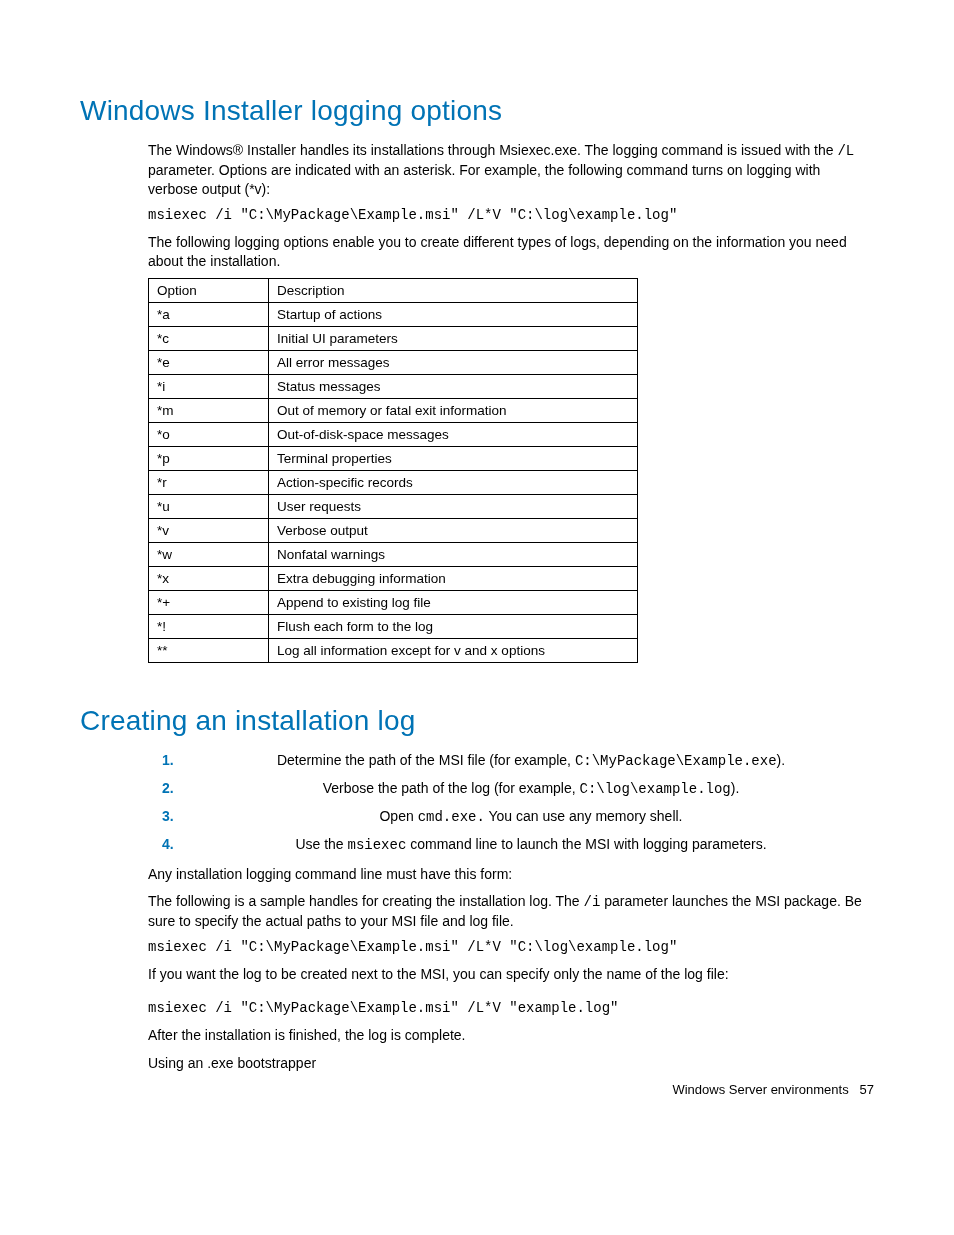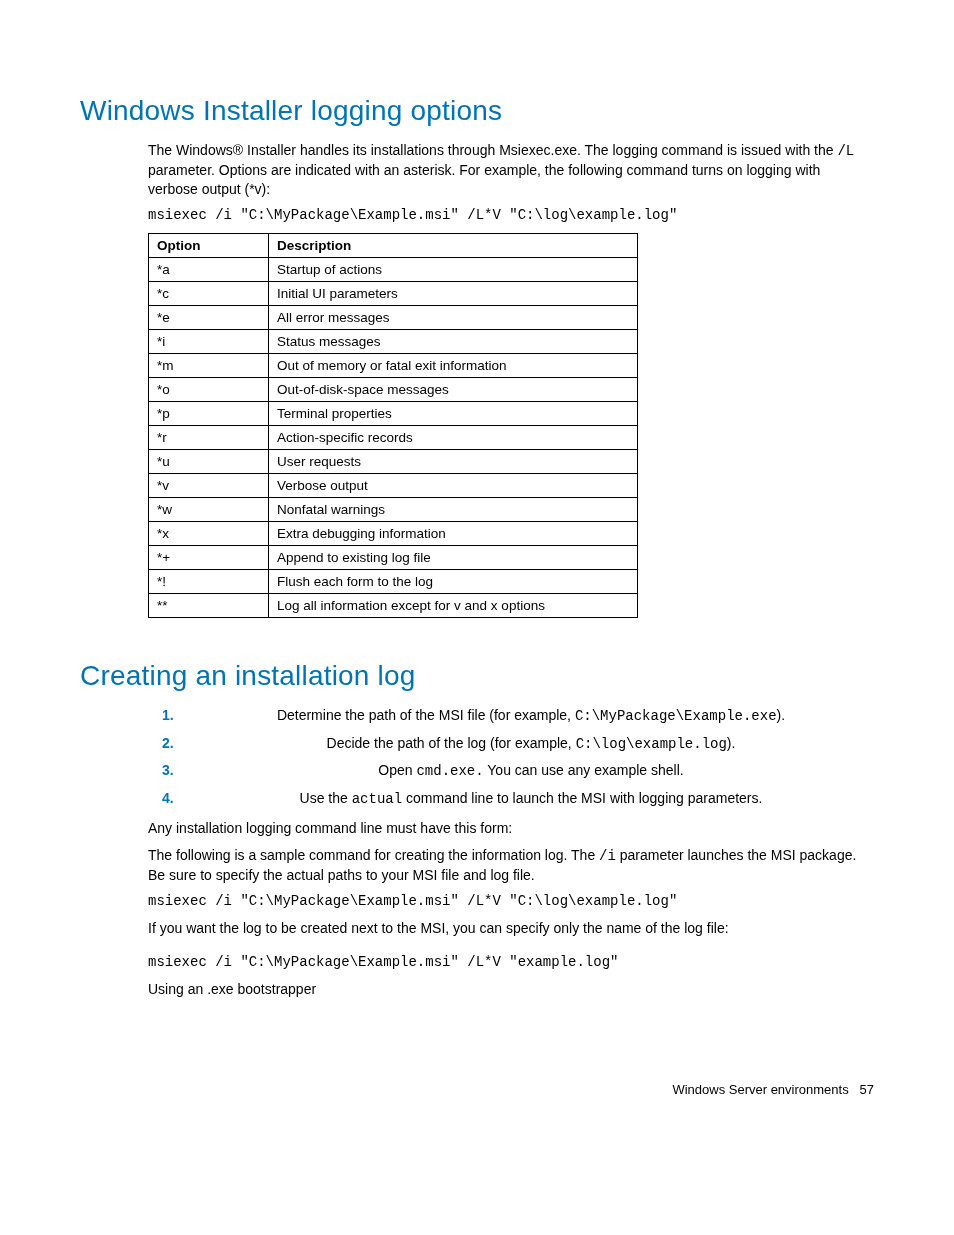"The following logging options enable" p { html: none -> <p>The following logging options enable you to create different types of logs, depending on the information you need about the installation.</p> }
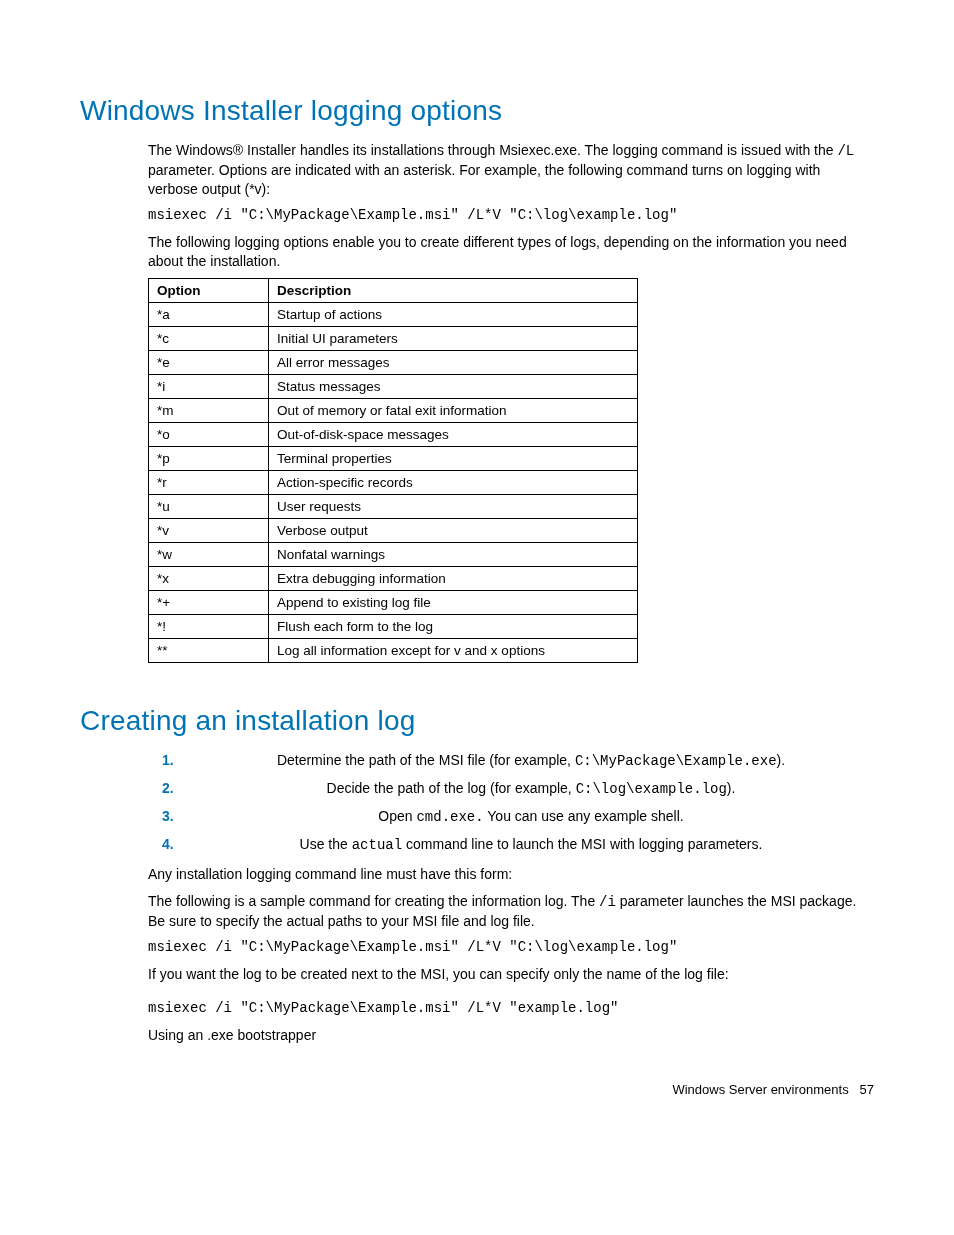"Option" table.opts th { font-weight: bold -> normal }
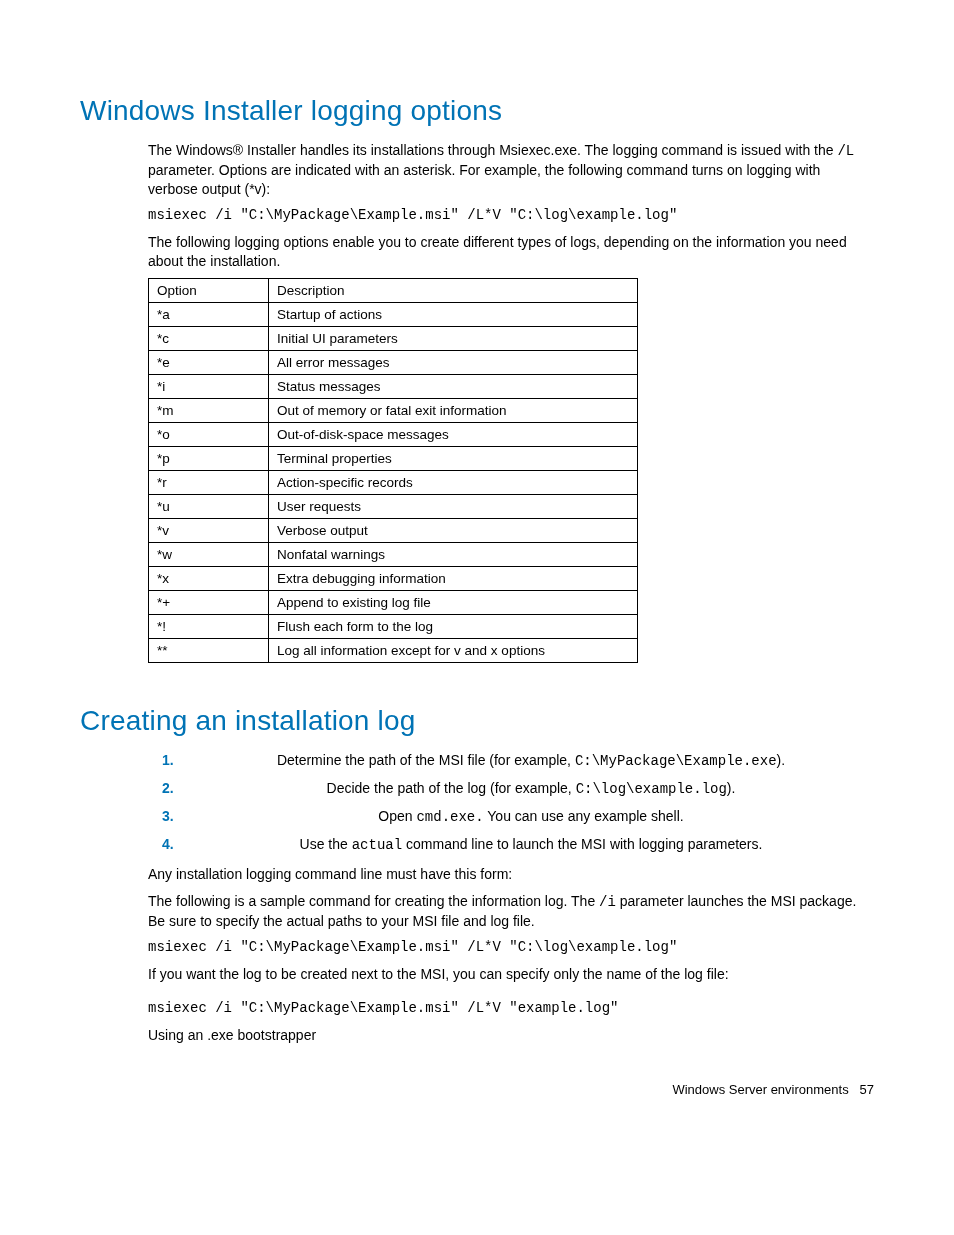"Decide the path of the" span { text: Decide -> Verbose }
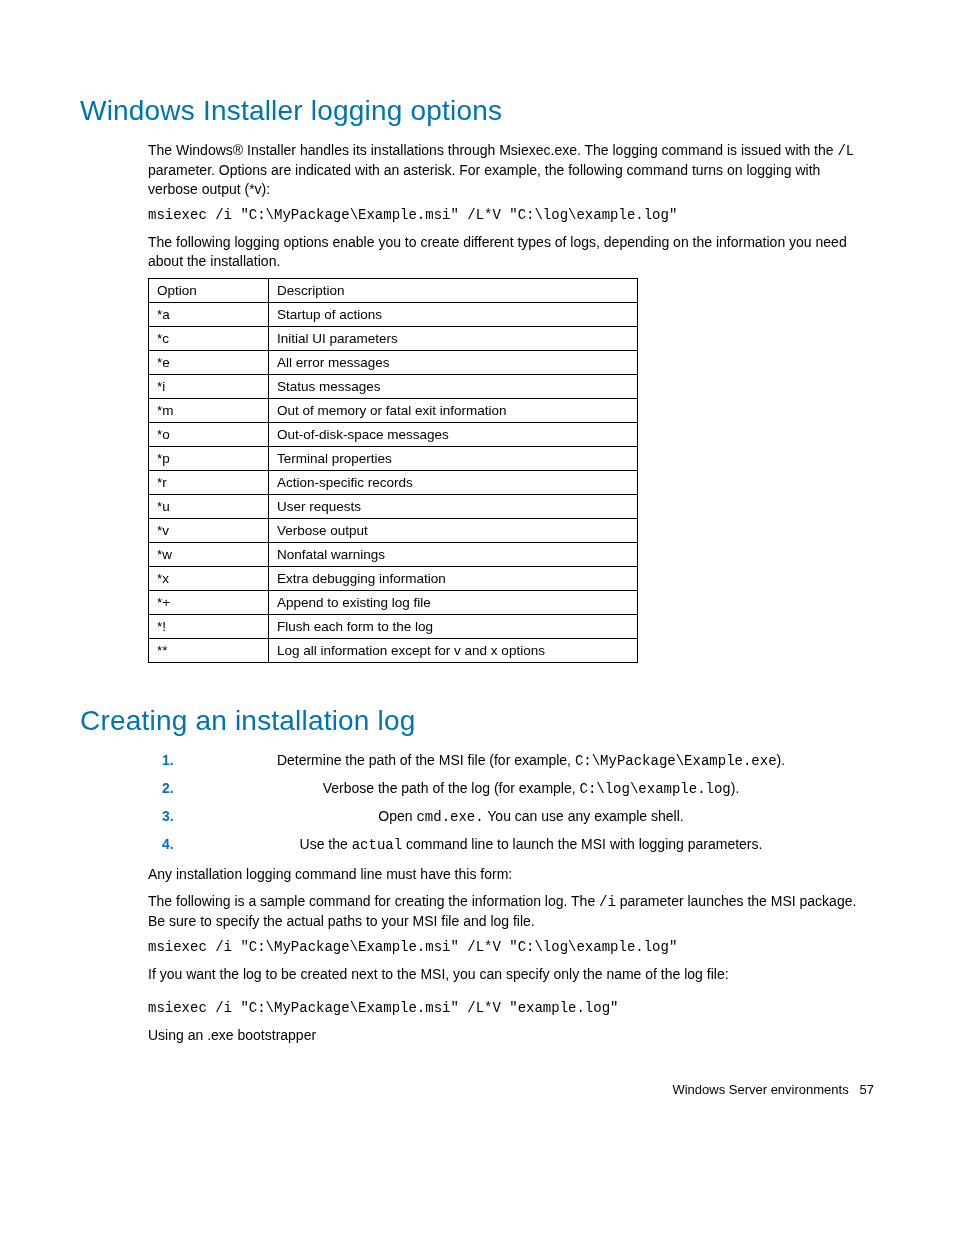"You can use any example" span { text: example -> memory }
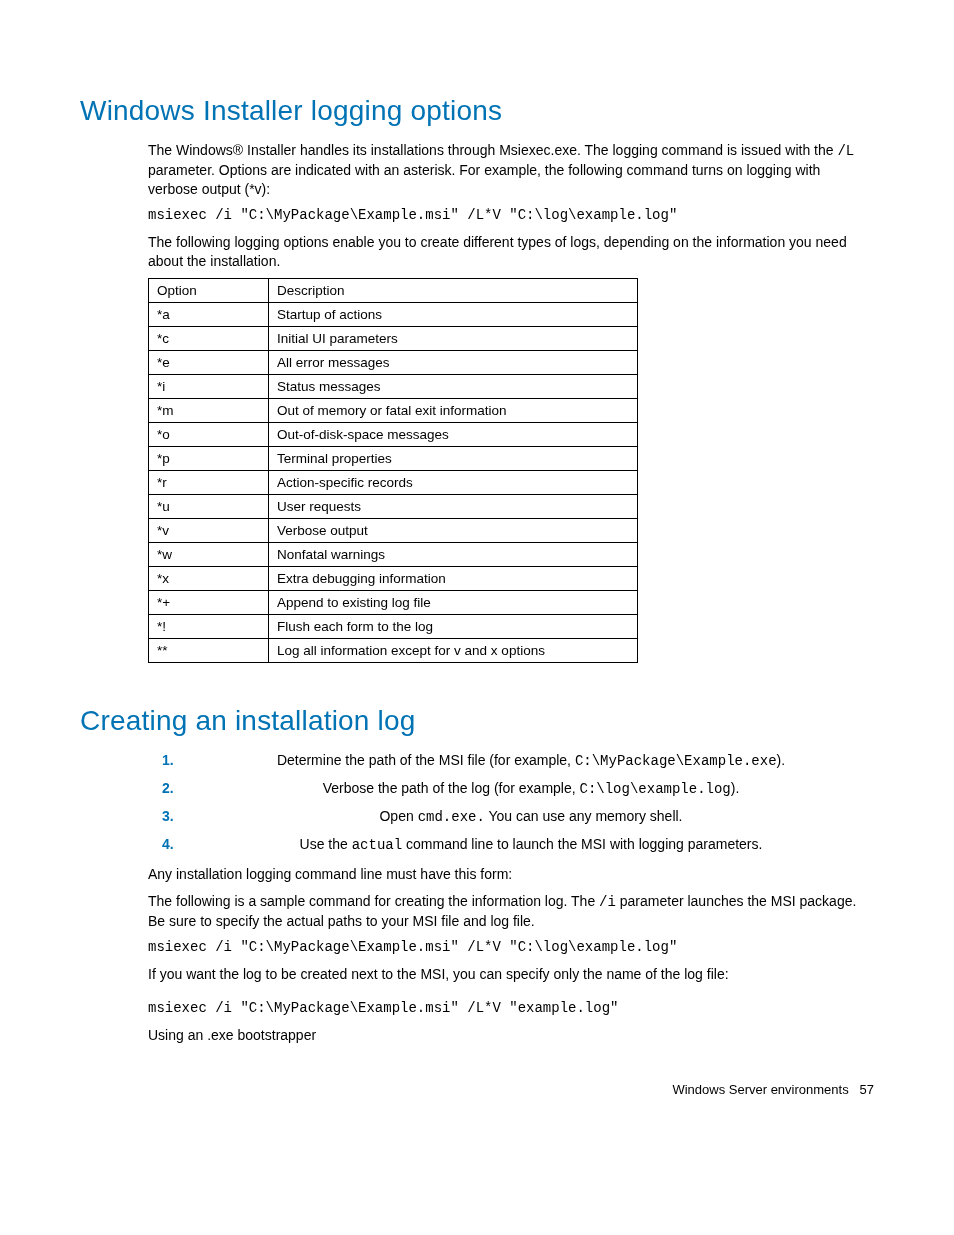"actual" span.mono { text: actual -> msiexec }
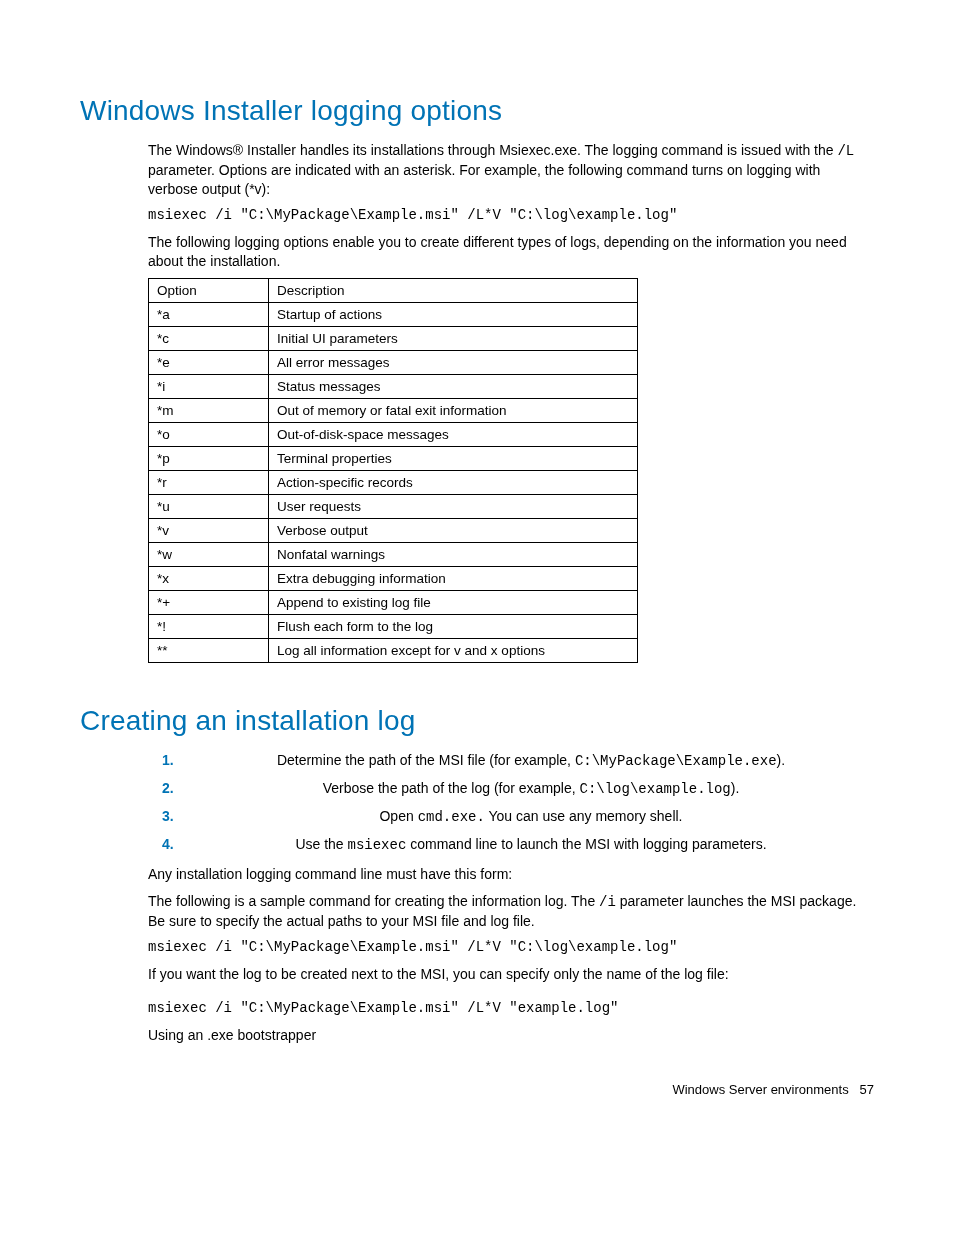"The following is a sample" span { text: command for creating the information -> handles for creating the installation }
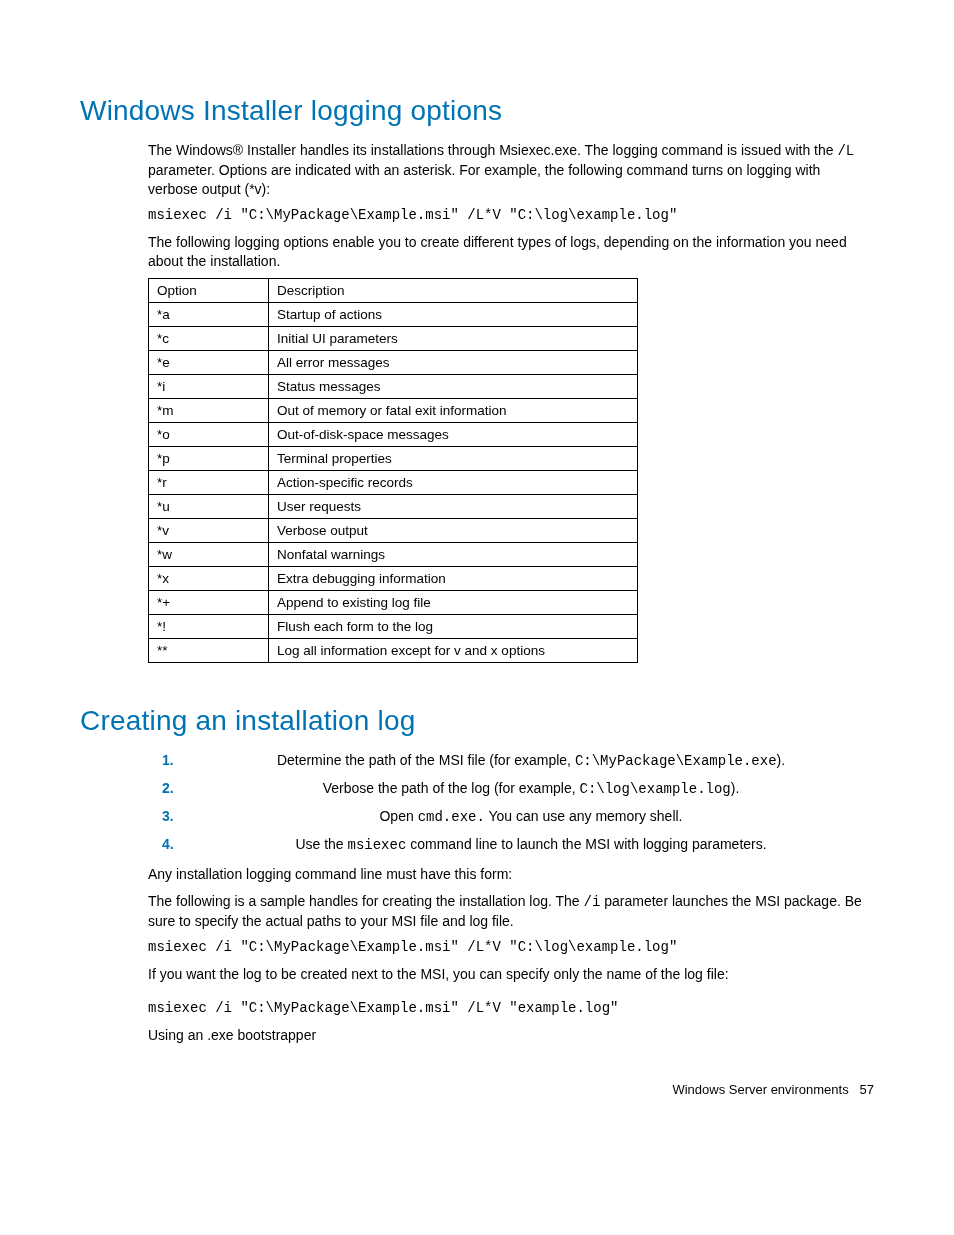"After the installation is finished," p { html: none -> <p>After the installation is finished, the log is complete.</p> }
